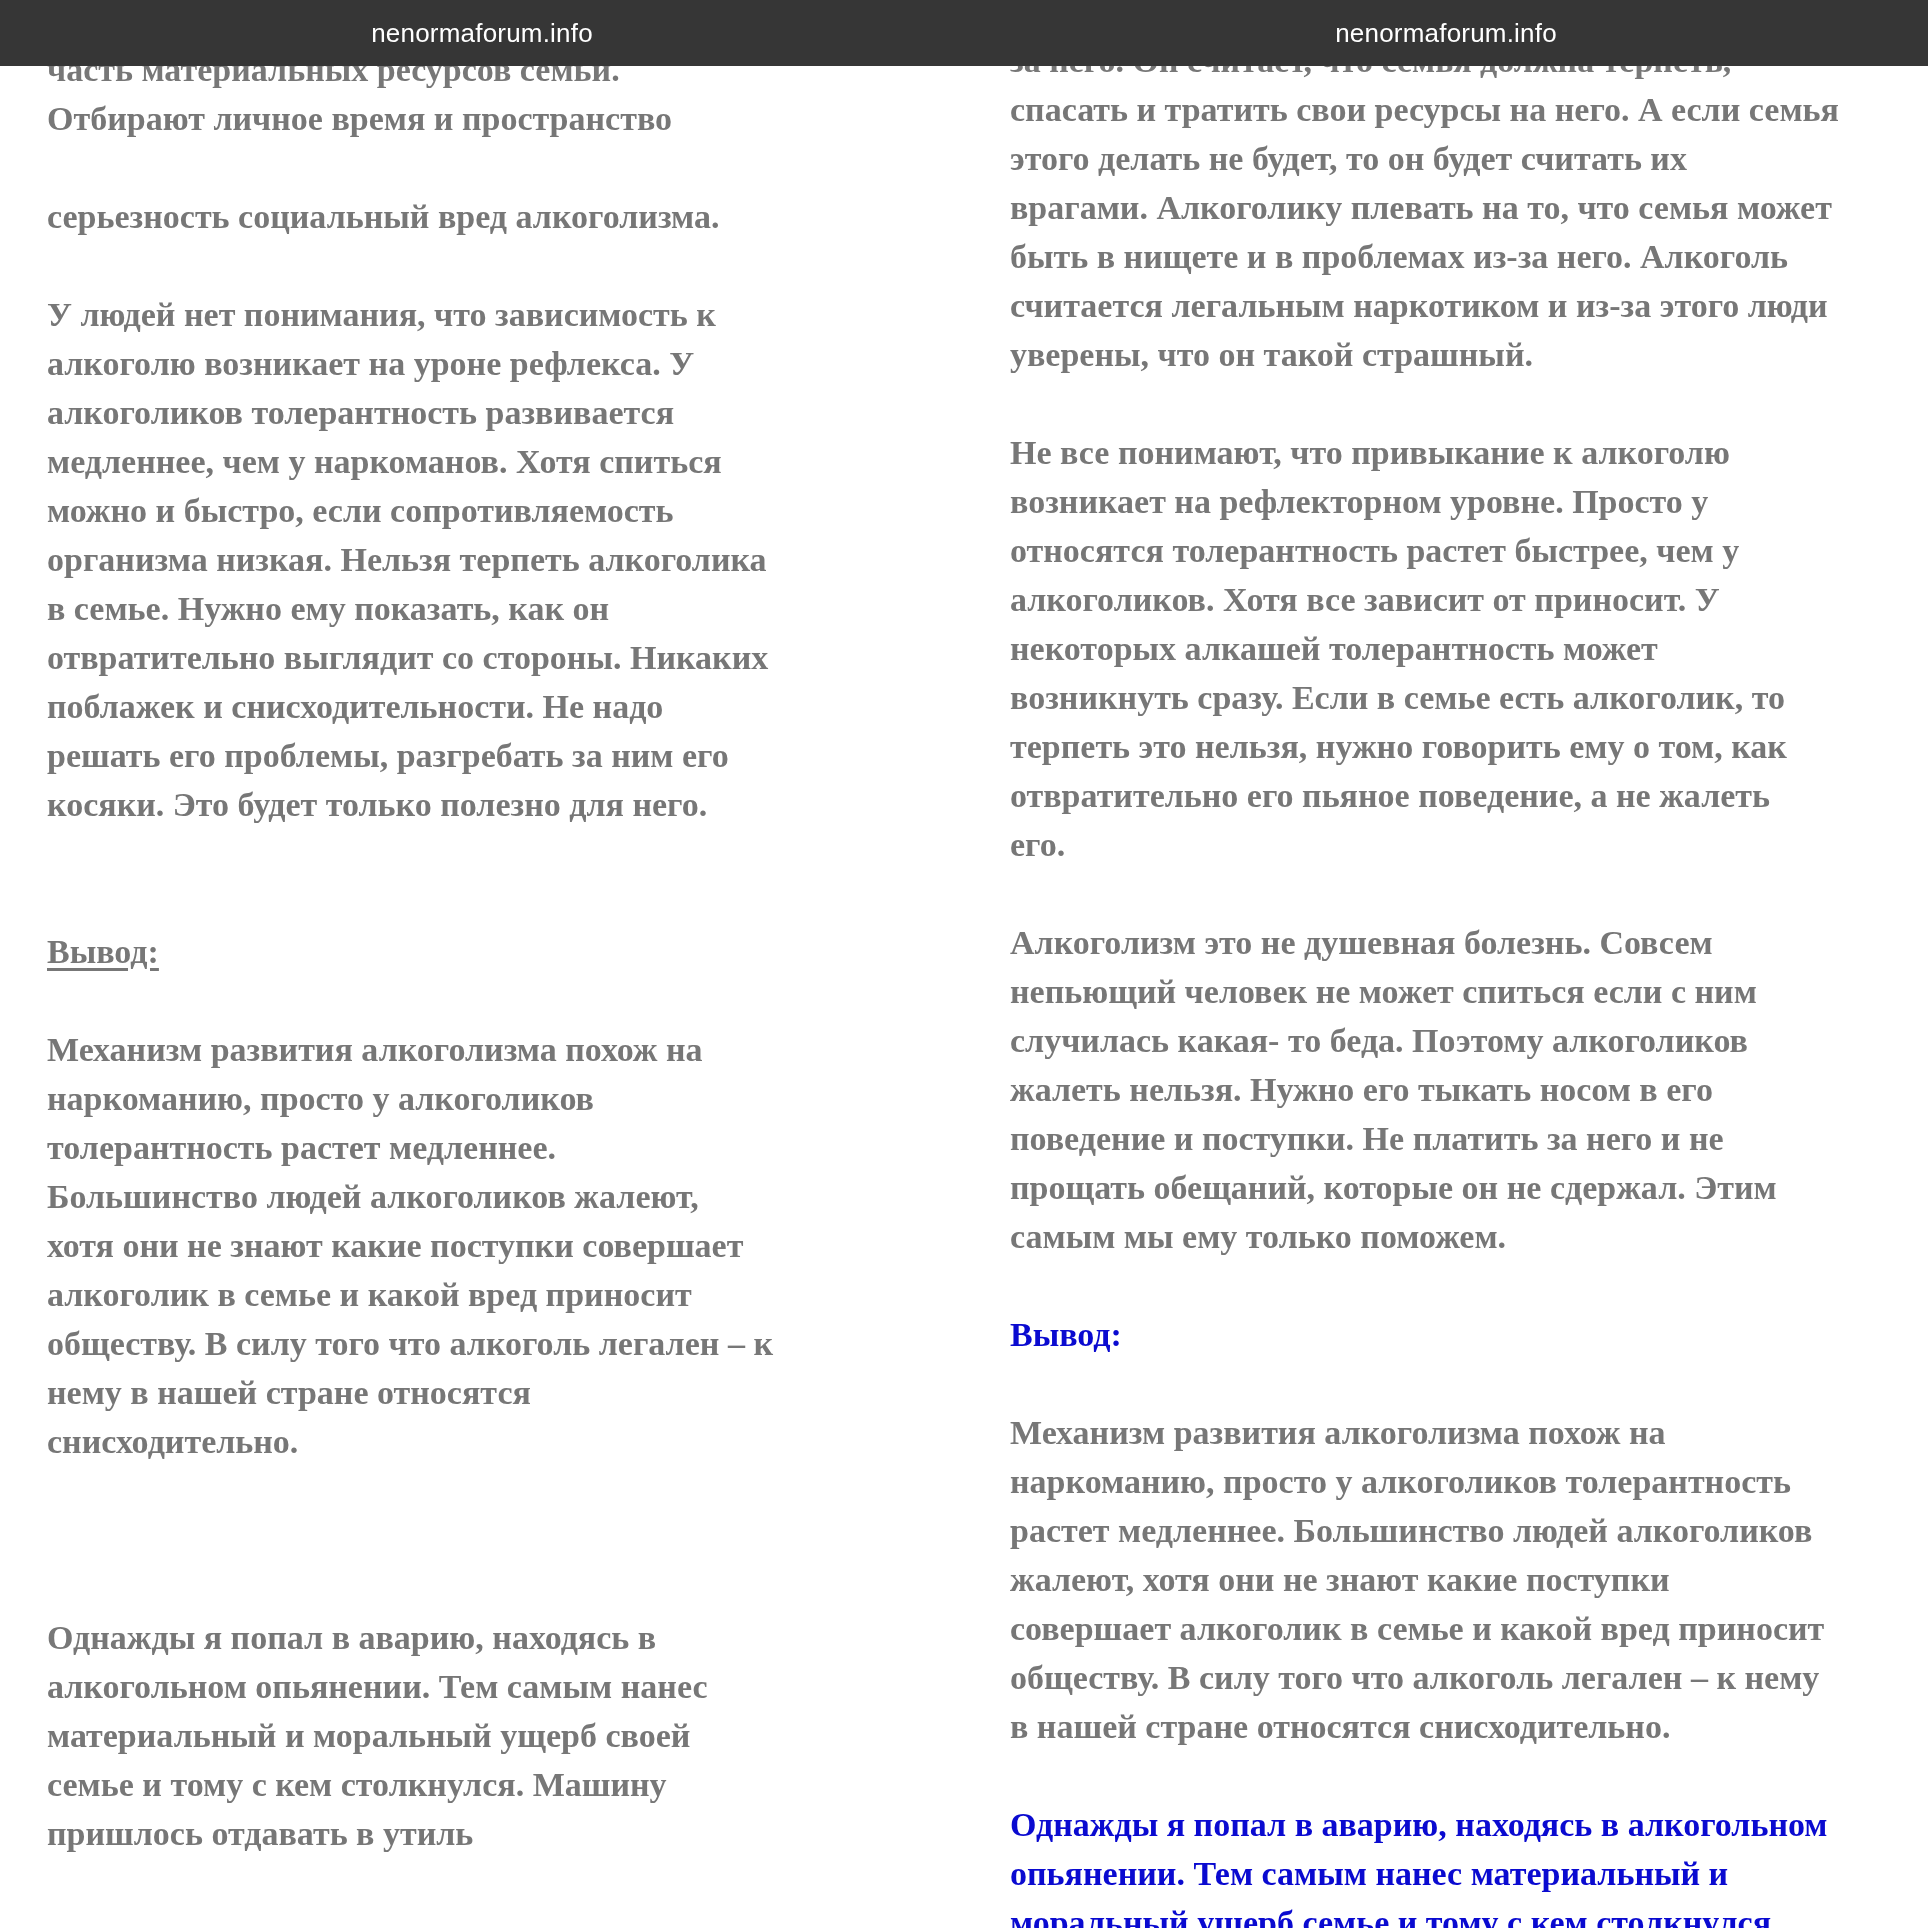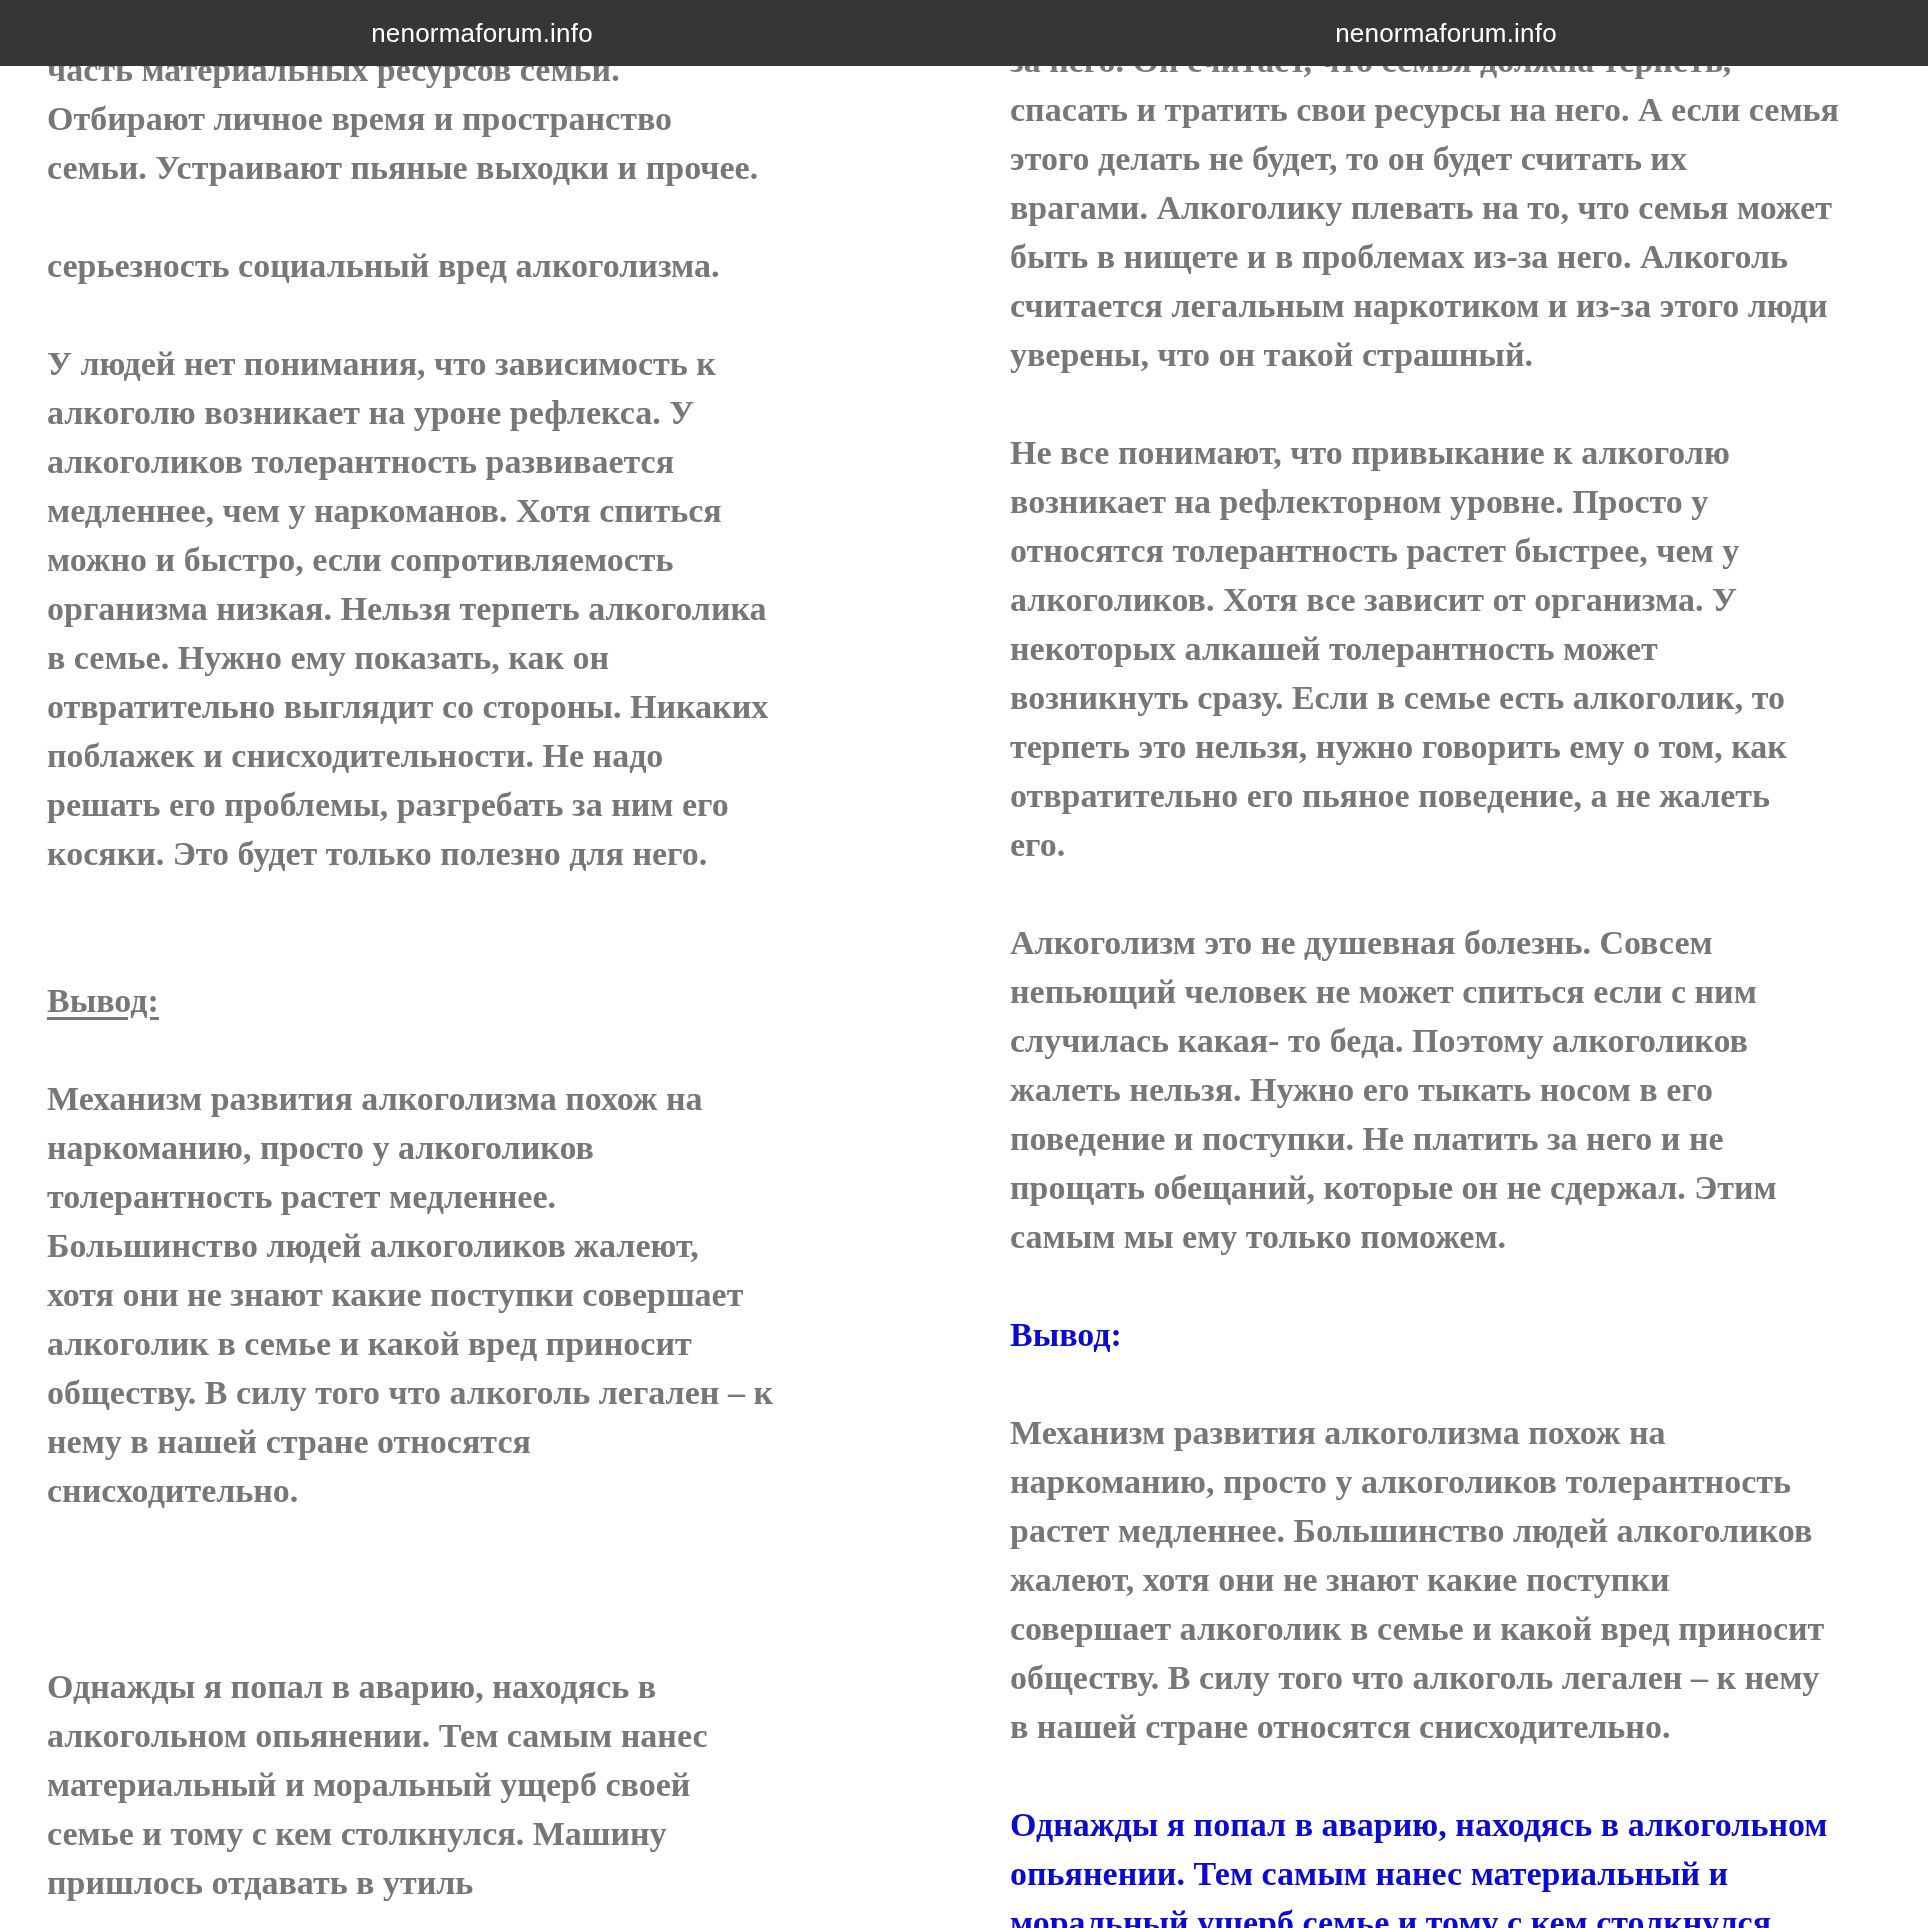"семьи. Устраивают пьяные выходки и" span.line { html: <span>семьи. Устраивают пьяные выходки и прочее.</span> -> none }
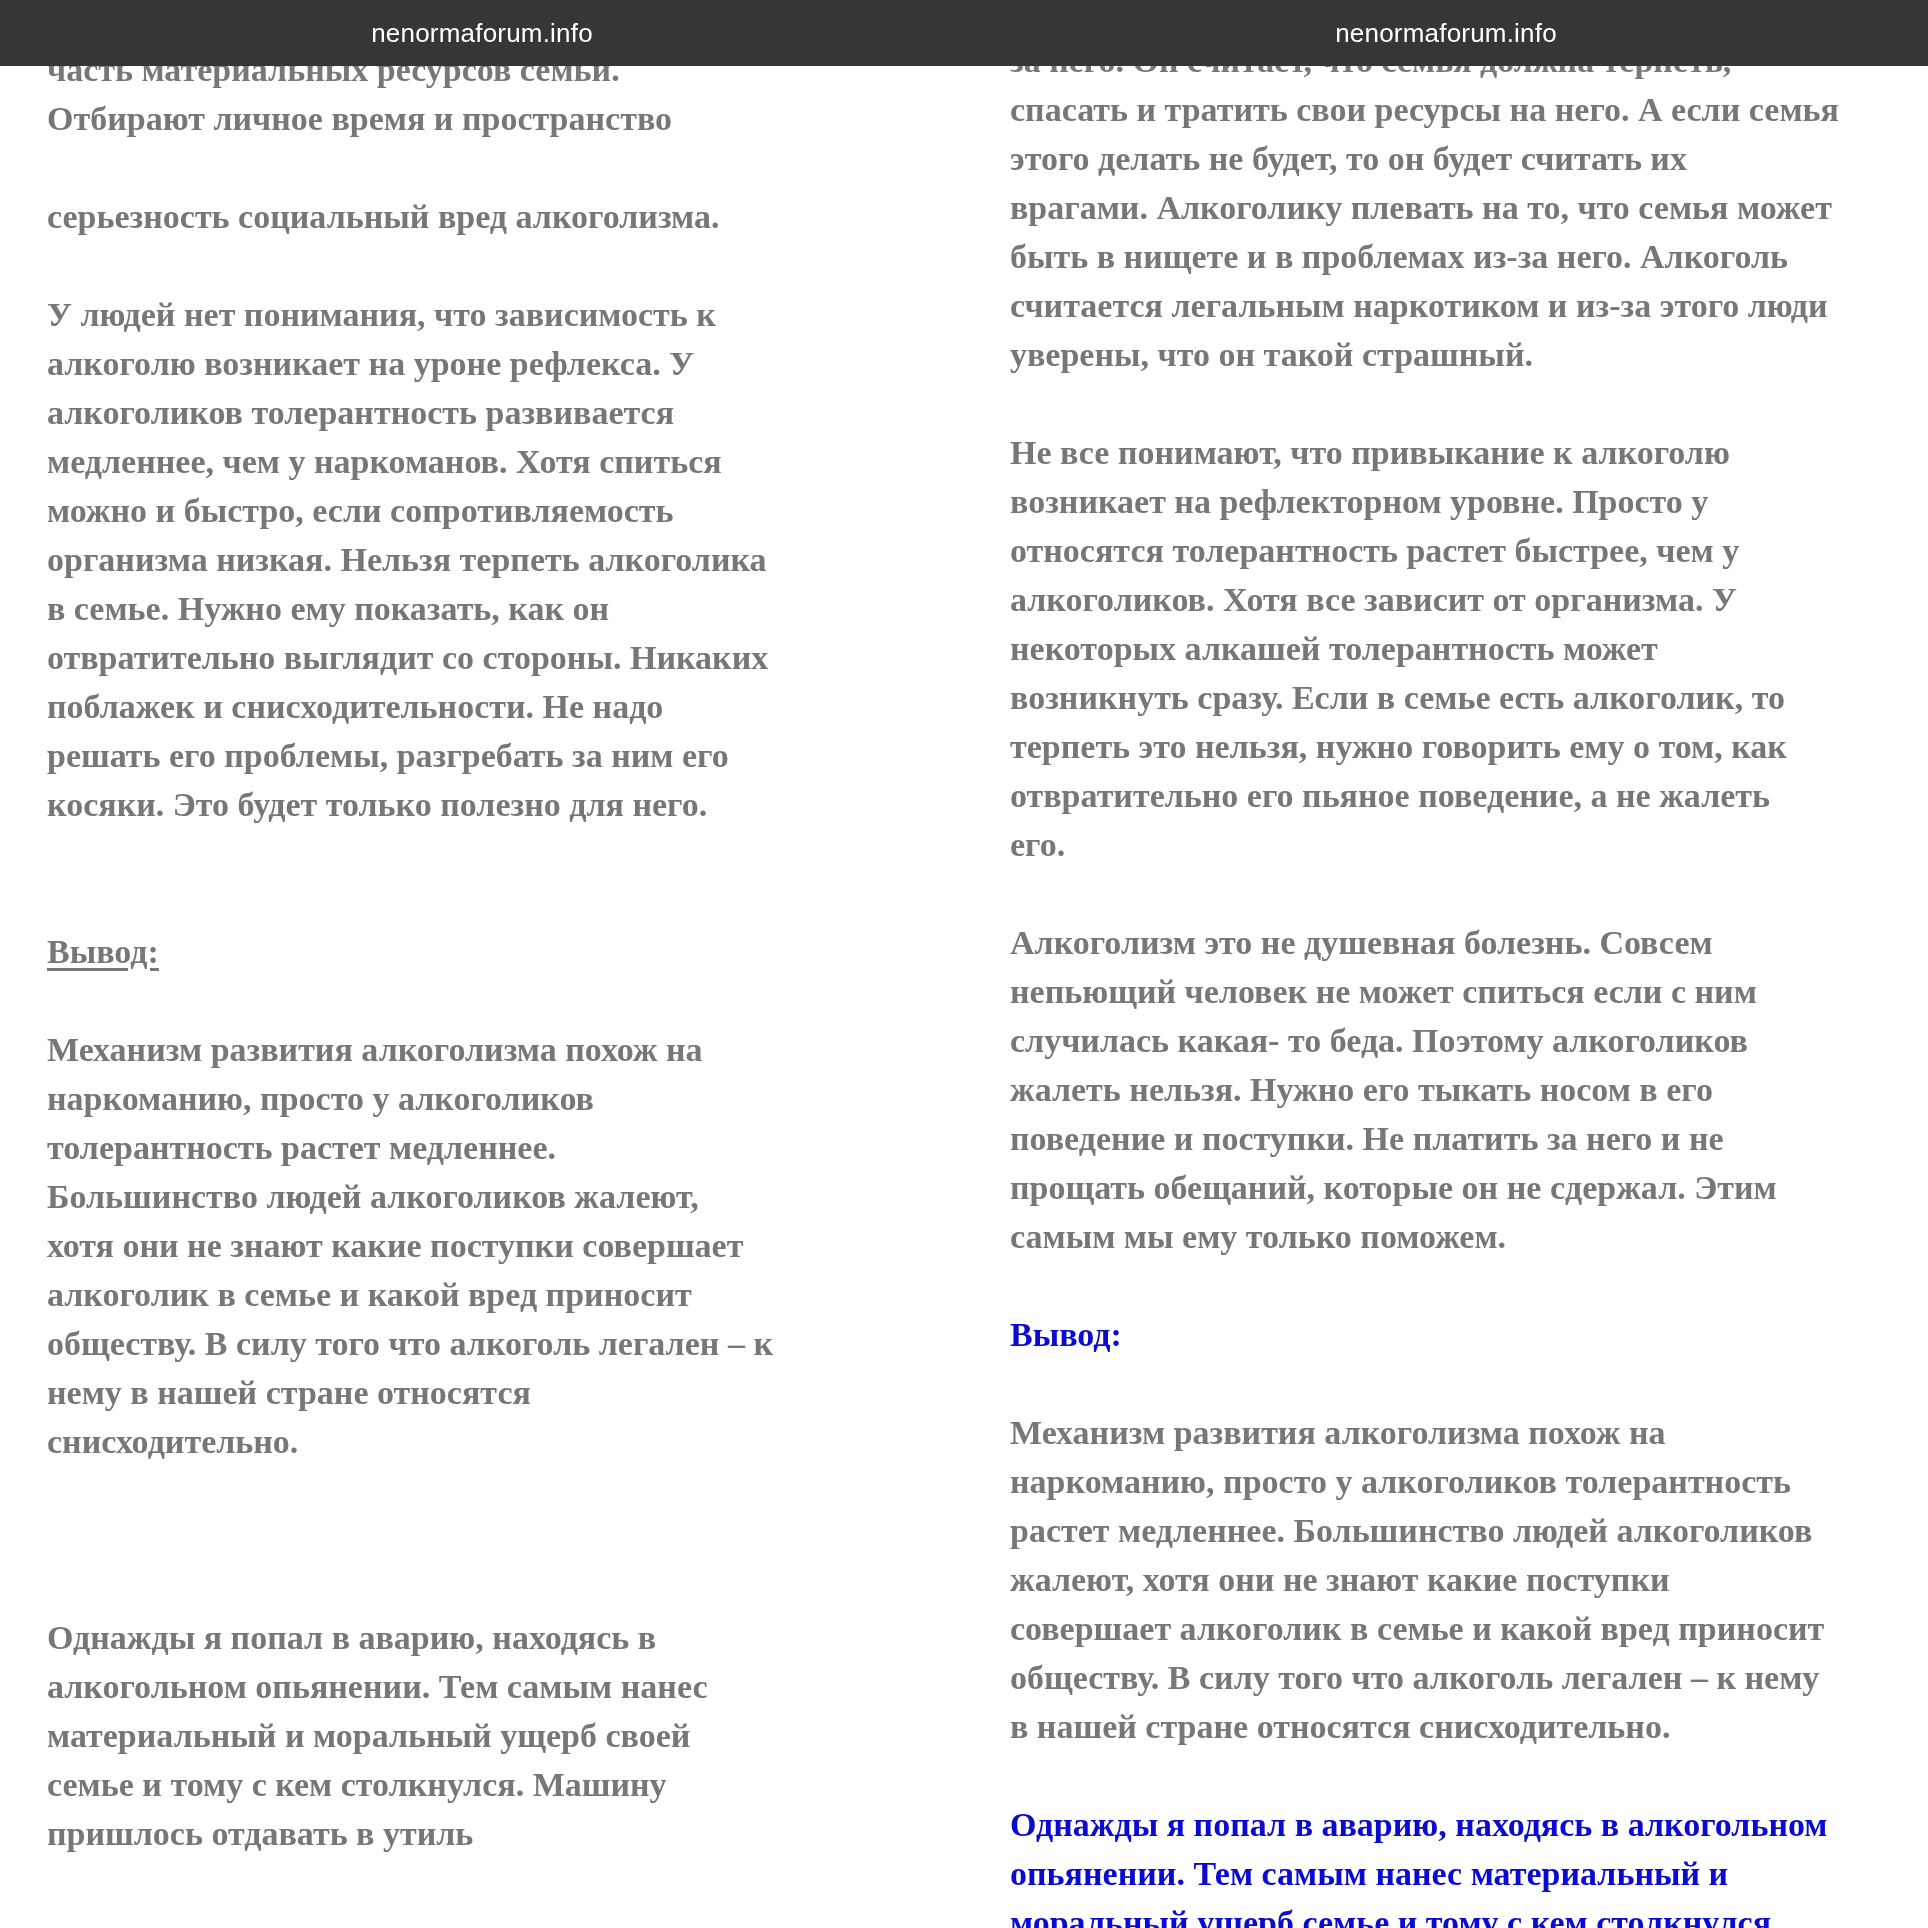"алкоголиков. Хотя все зависит от" span.line { text: организма -> приносит }
